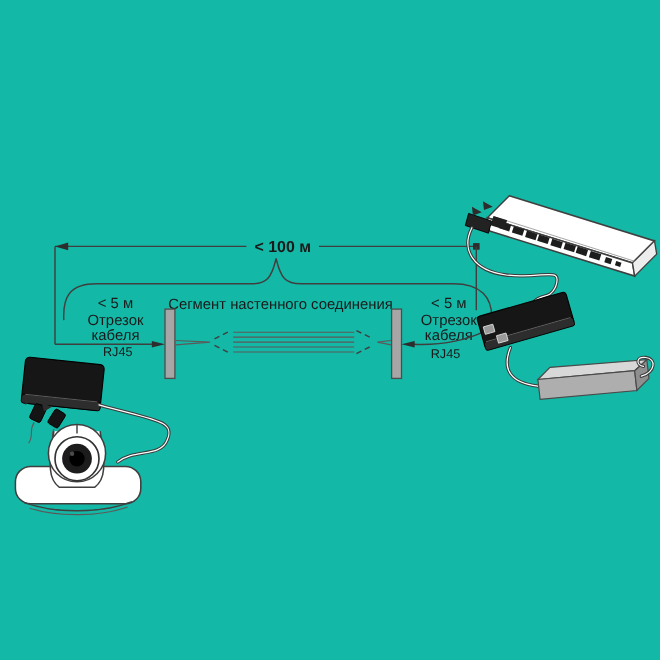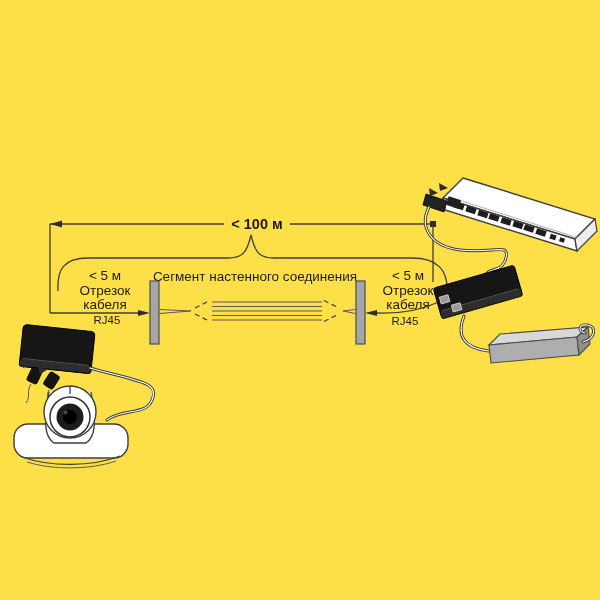"< 100 м" .canvas { background: #fde047 -> #14b8a6 }
